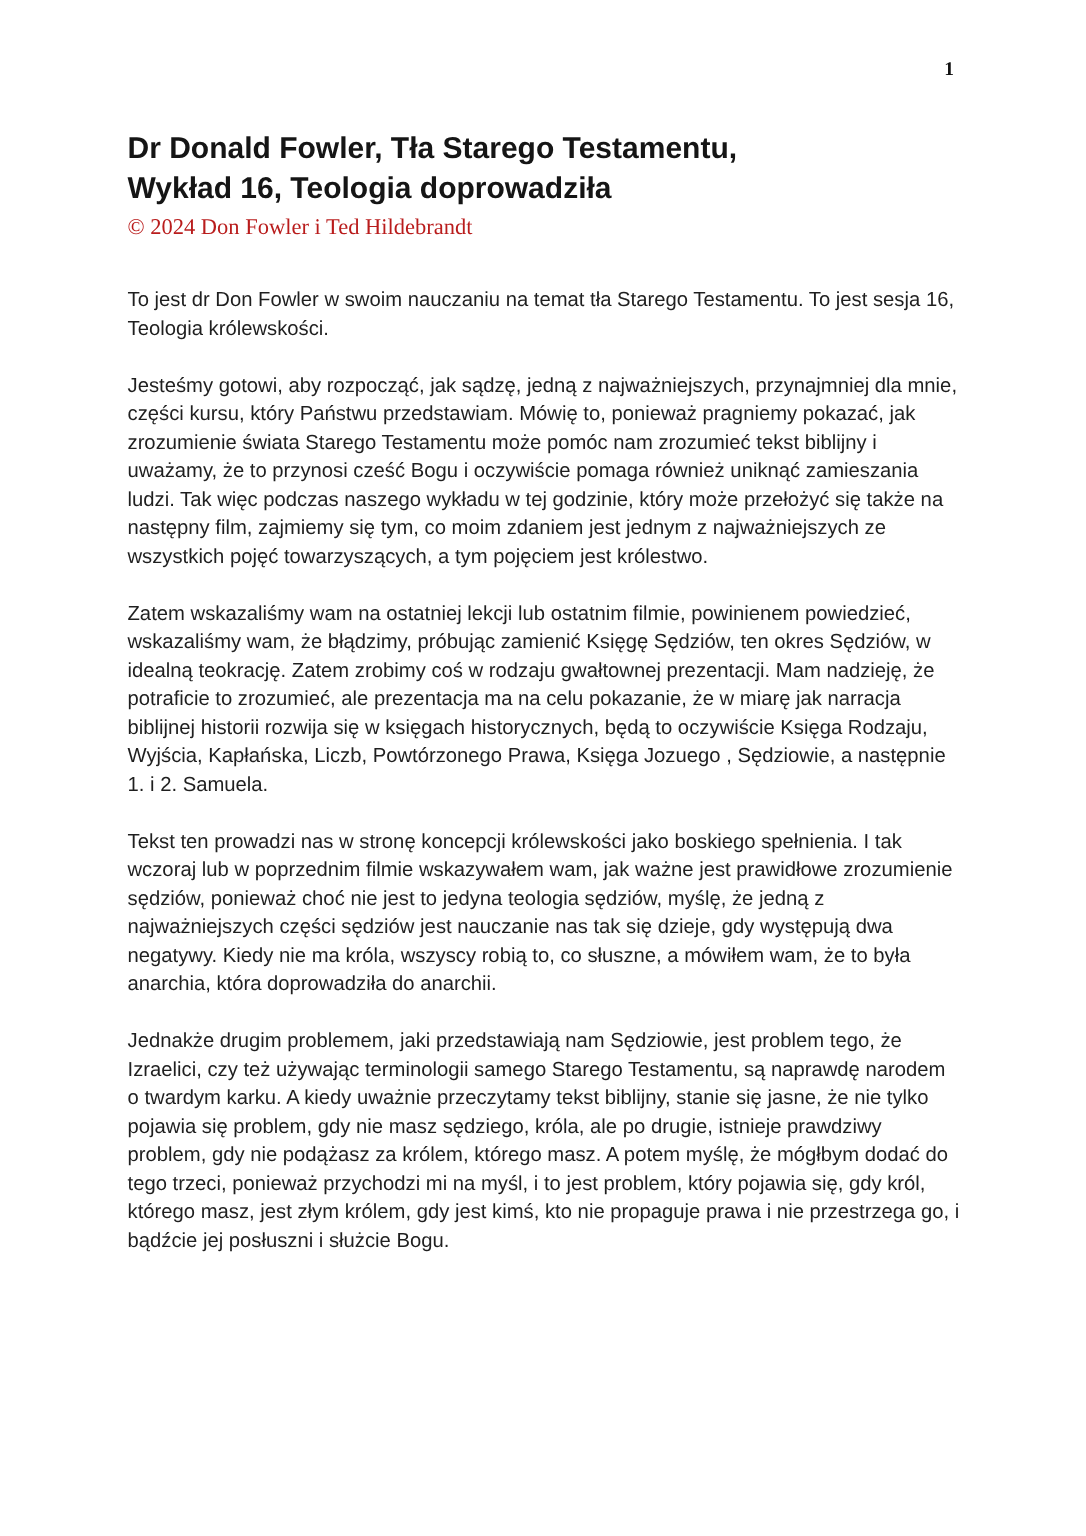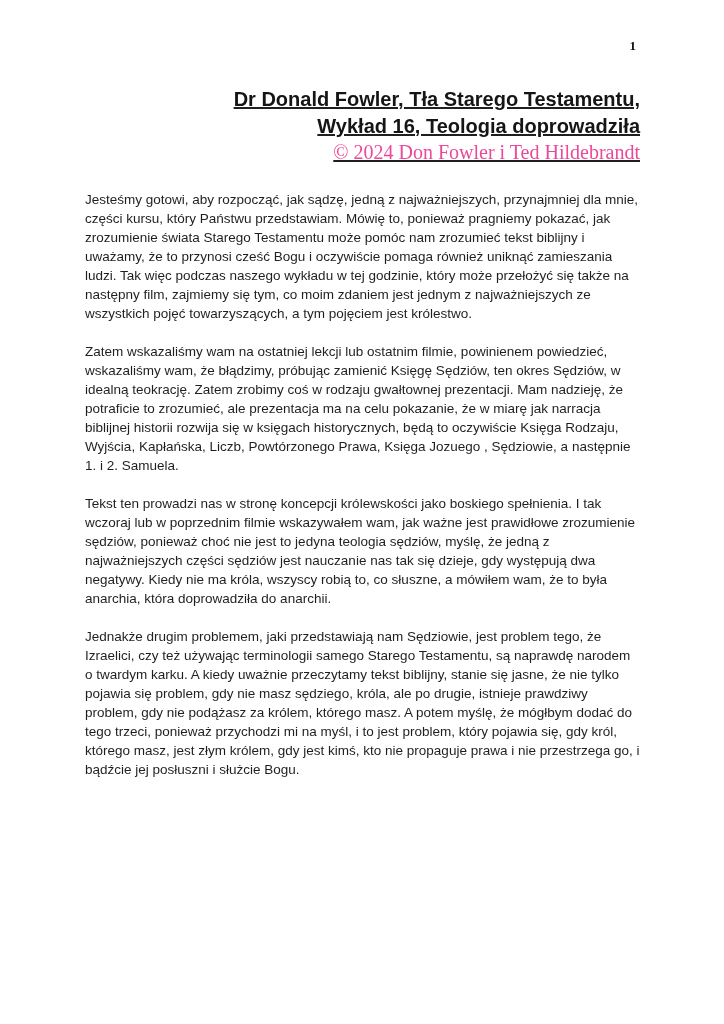"Dr Donald Fowler, Tła Starego" .doc-header { text-align: right -> left; text-decoration: underline -> none }
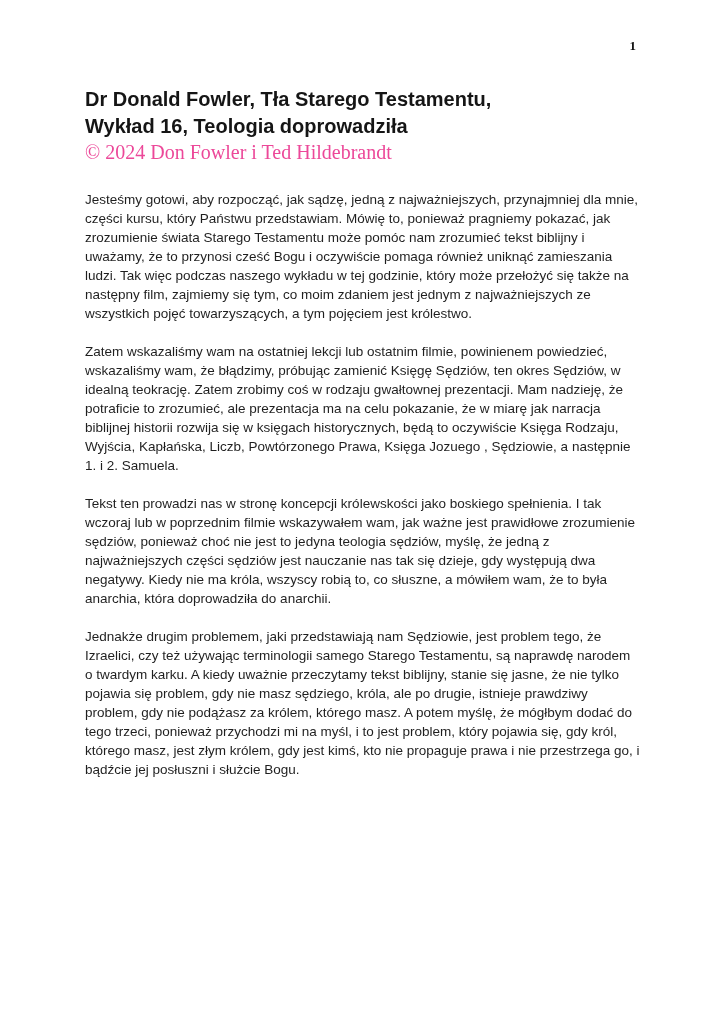"© 2024 Don Fowler i" .doc-copyright { color: #ec4899 -> #b91c1c; font-size: 20px -> 15px }
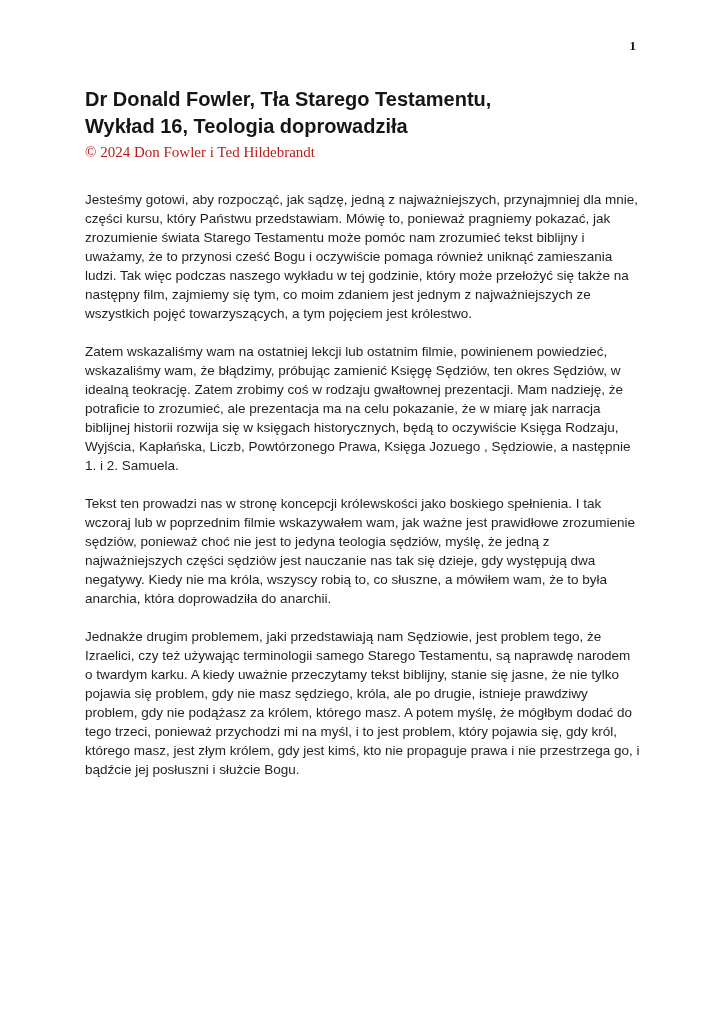"To jest dr Don Fowler" p { html: none -> <p>To jest dr Don Fowler w swoim nauczaniu na temat tła Starego Testamentu. To jest sesja 16, Teologia królewskości.</p> }
